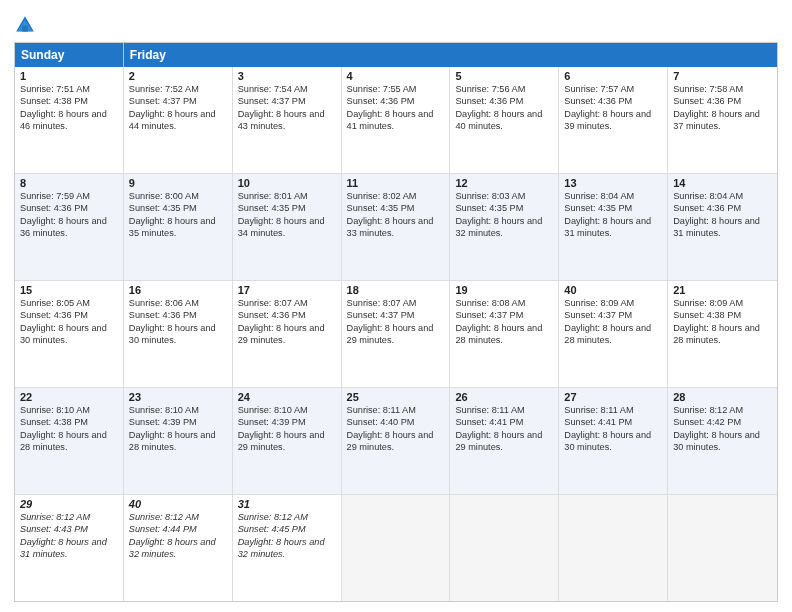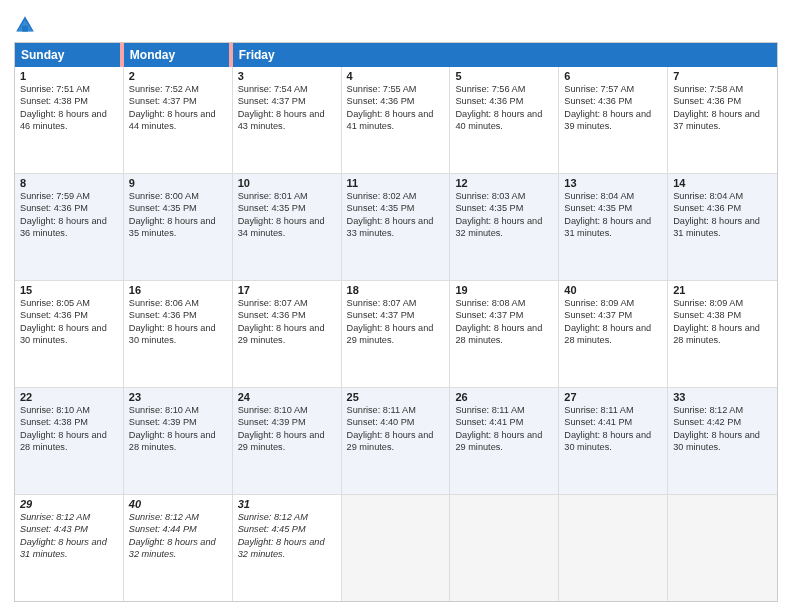"Sunday" .cal-header-cell { border-right: 4px solid #fca5a5 -> 1px solid #fca5a5 }
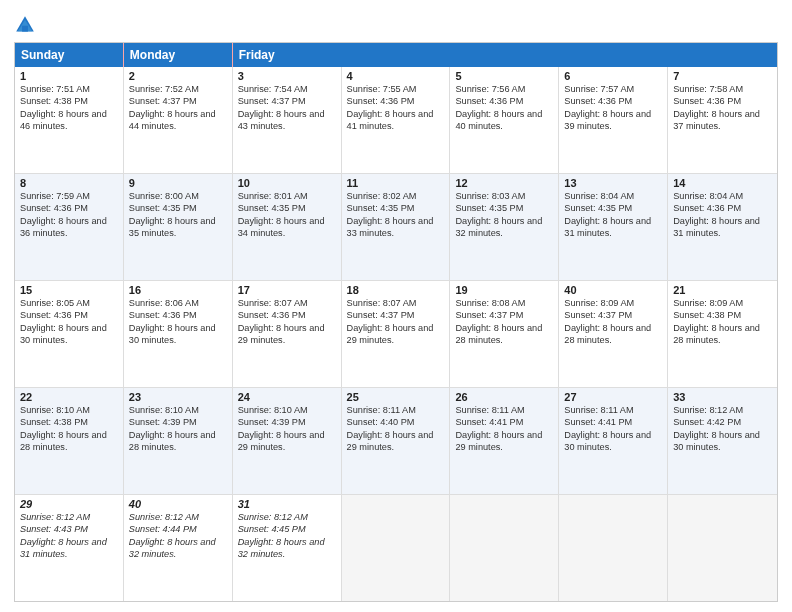"Monday" div.cal-header-cell { html: <div>Monday</div> -> none }
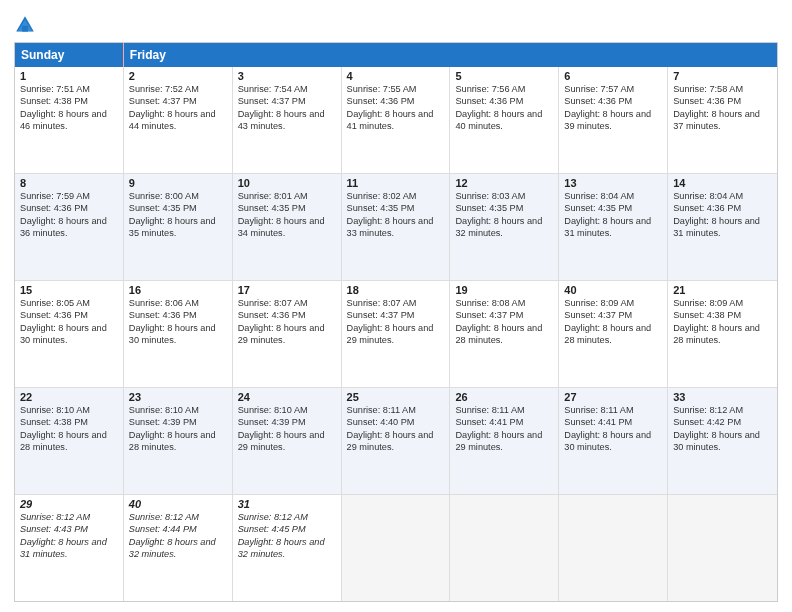"33" span.day-num { text: 33 -> 28 }
